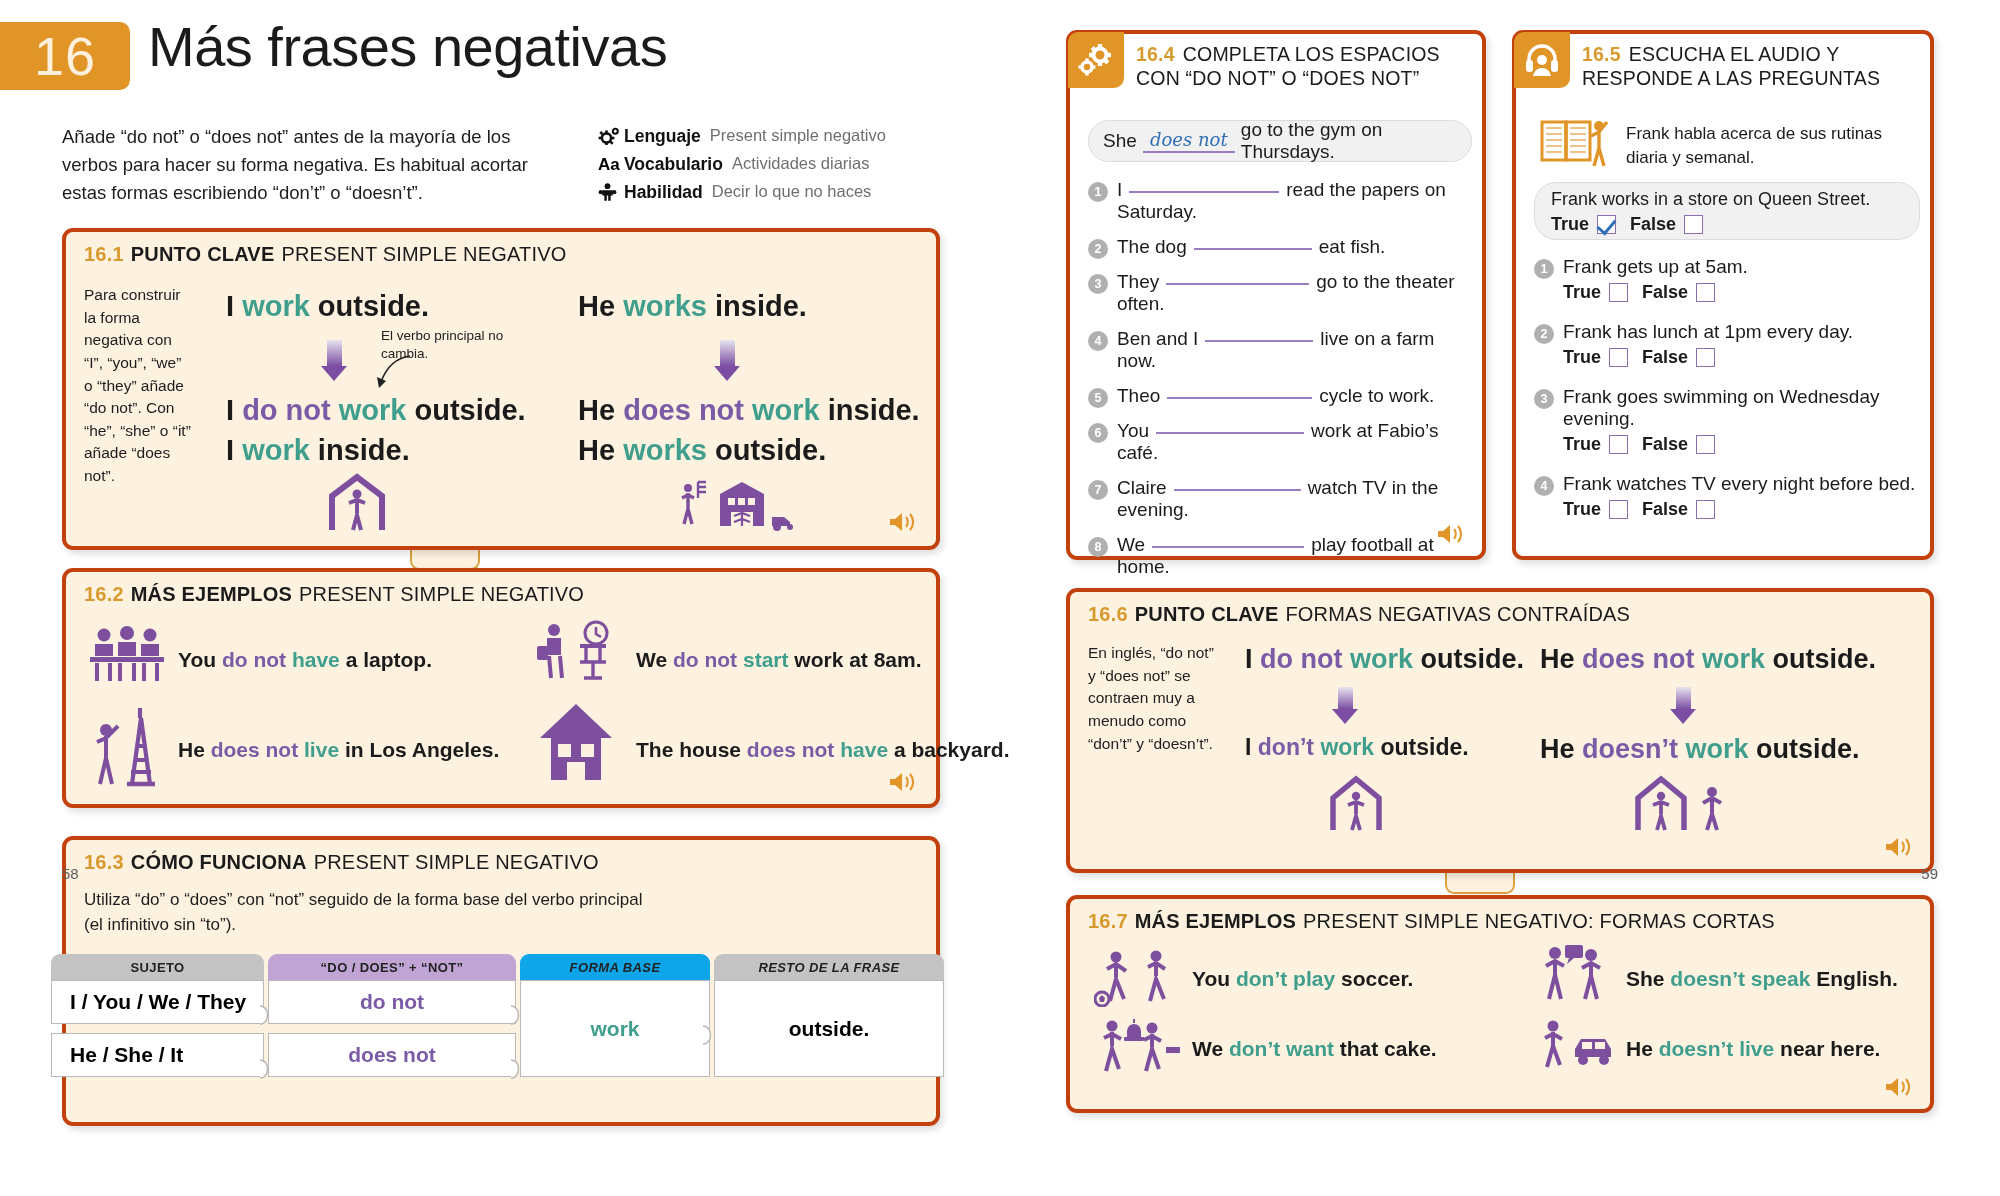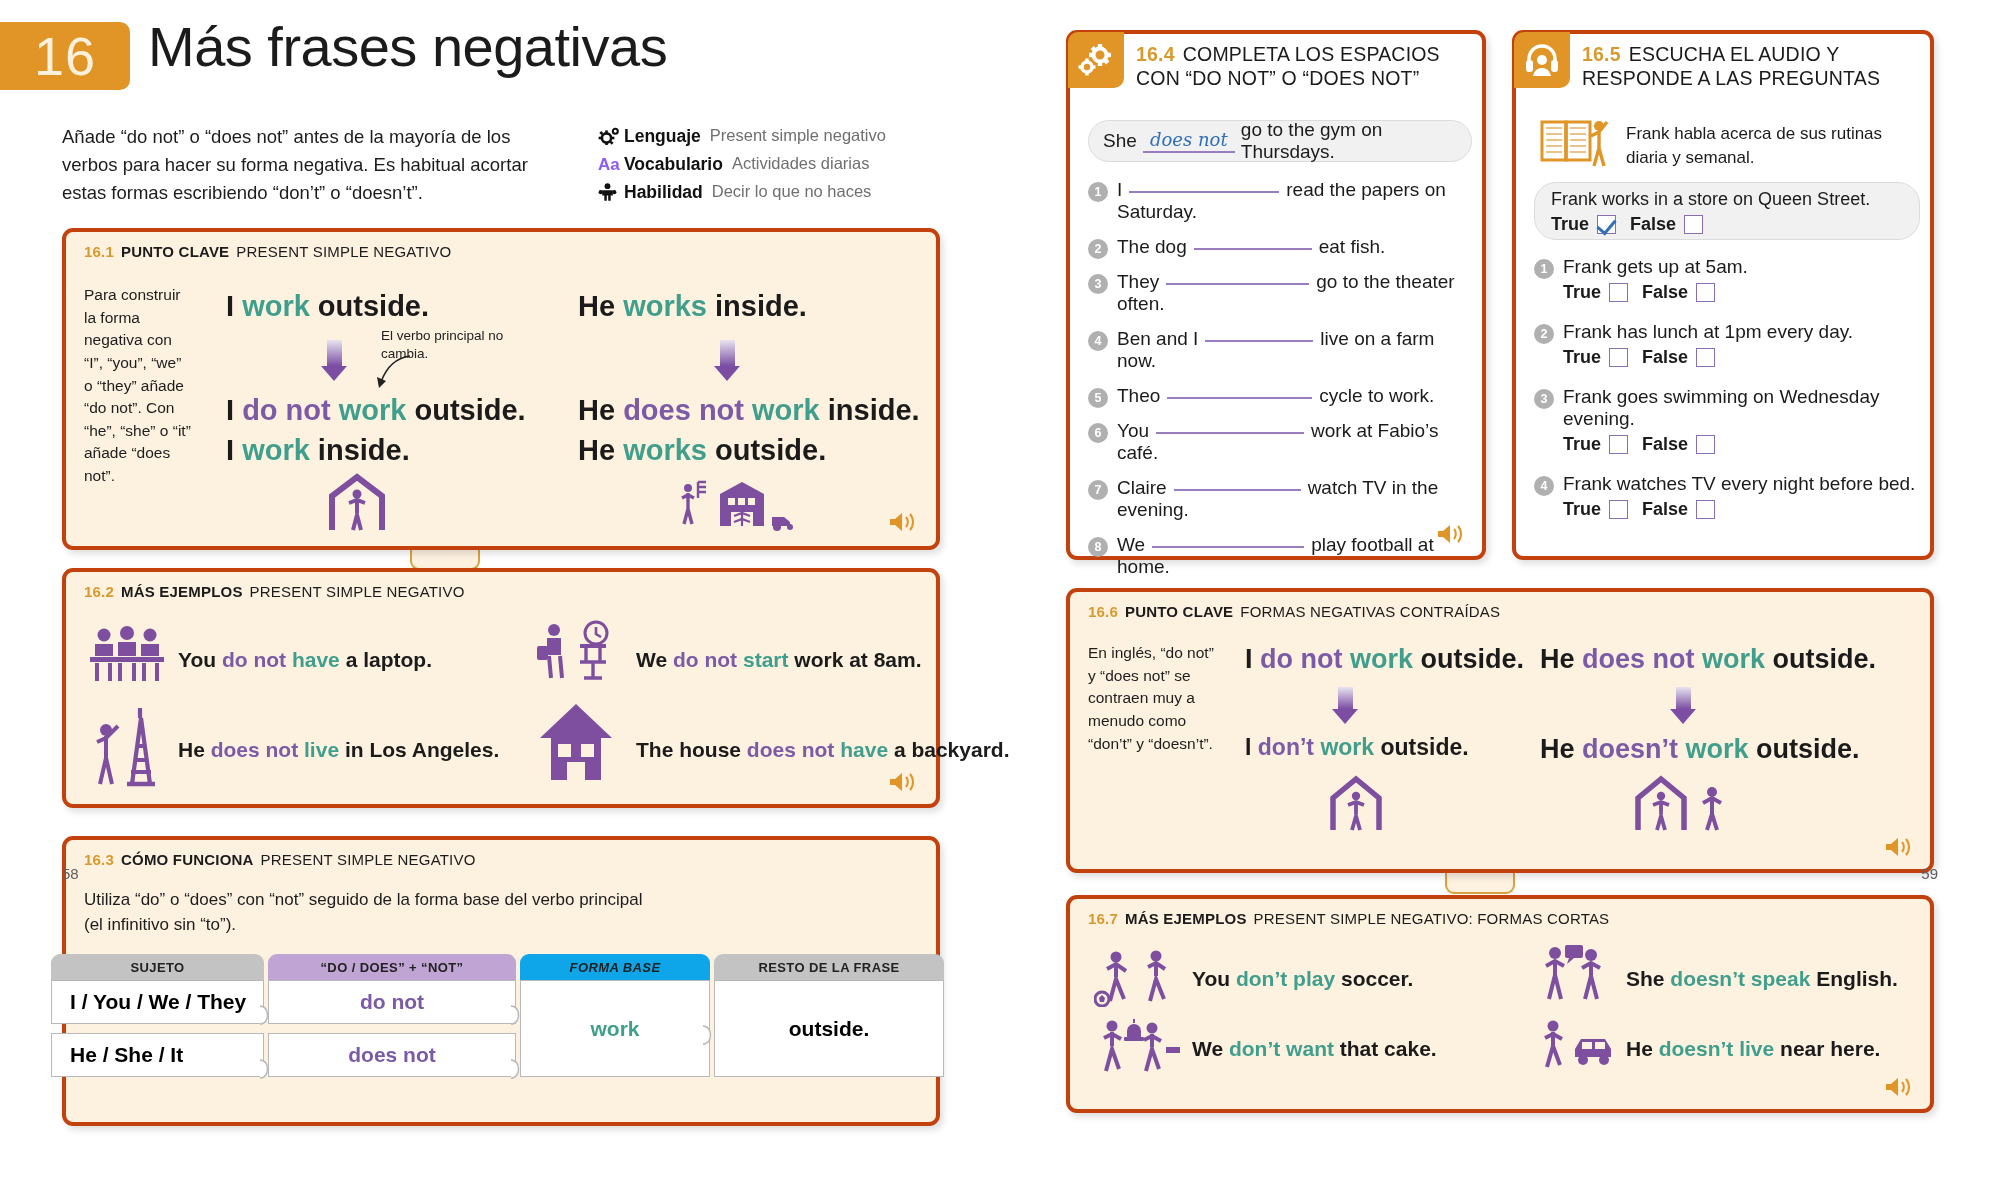"Aa" .meta-ico { color: #8b5cf6 -> #000000 }
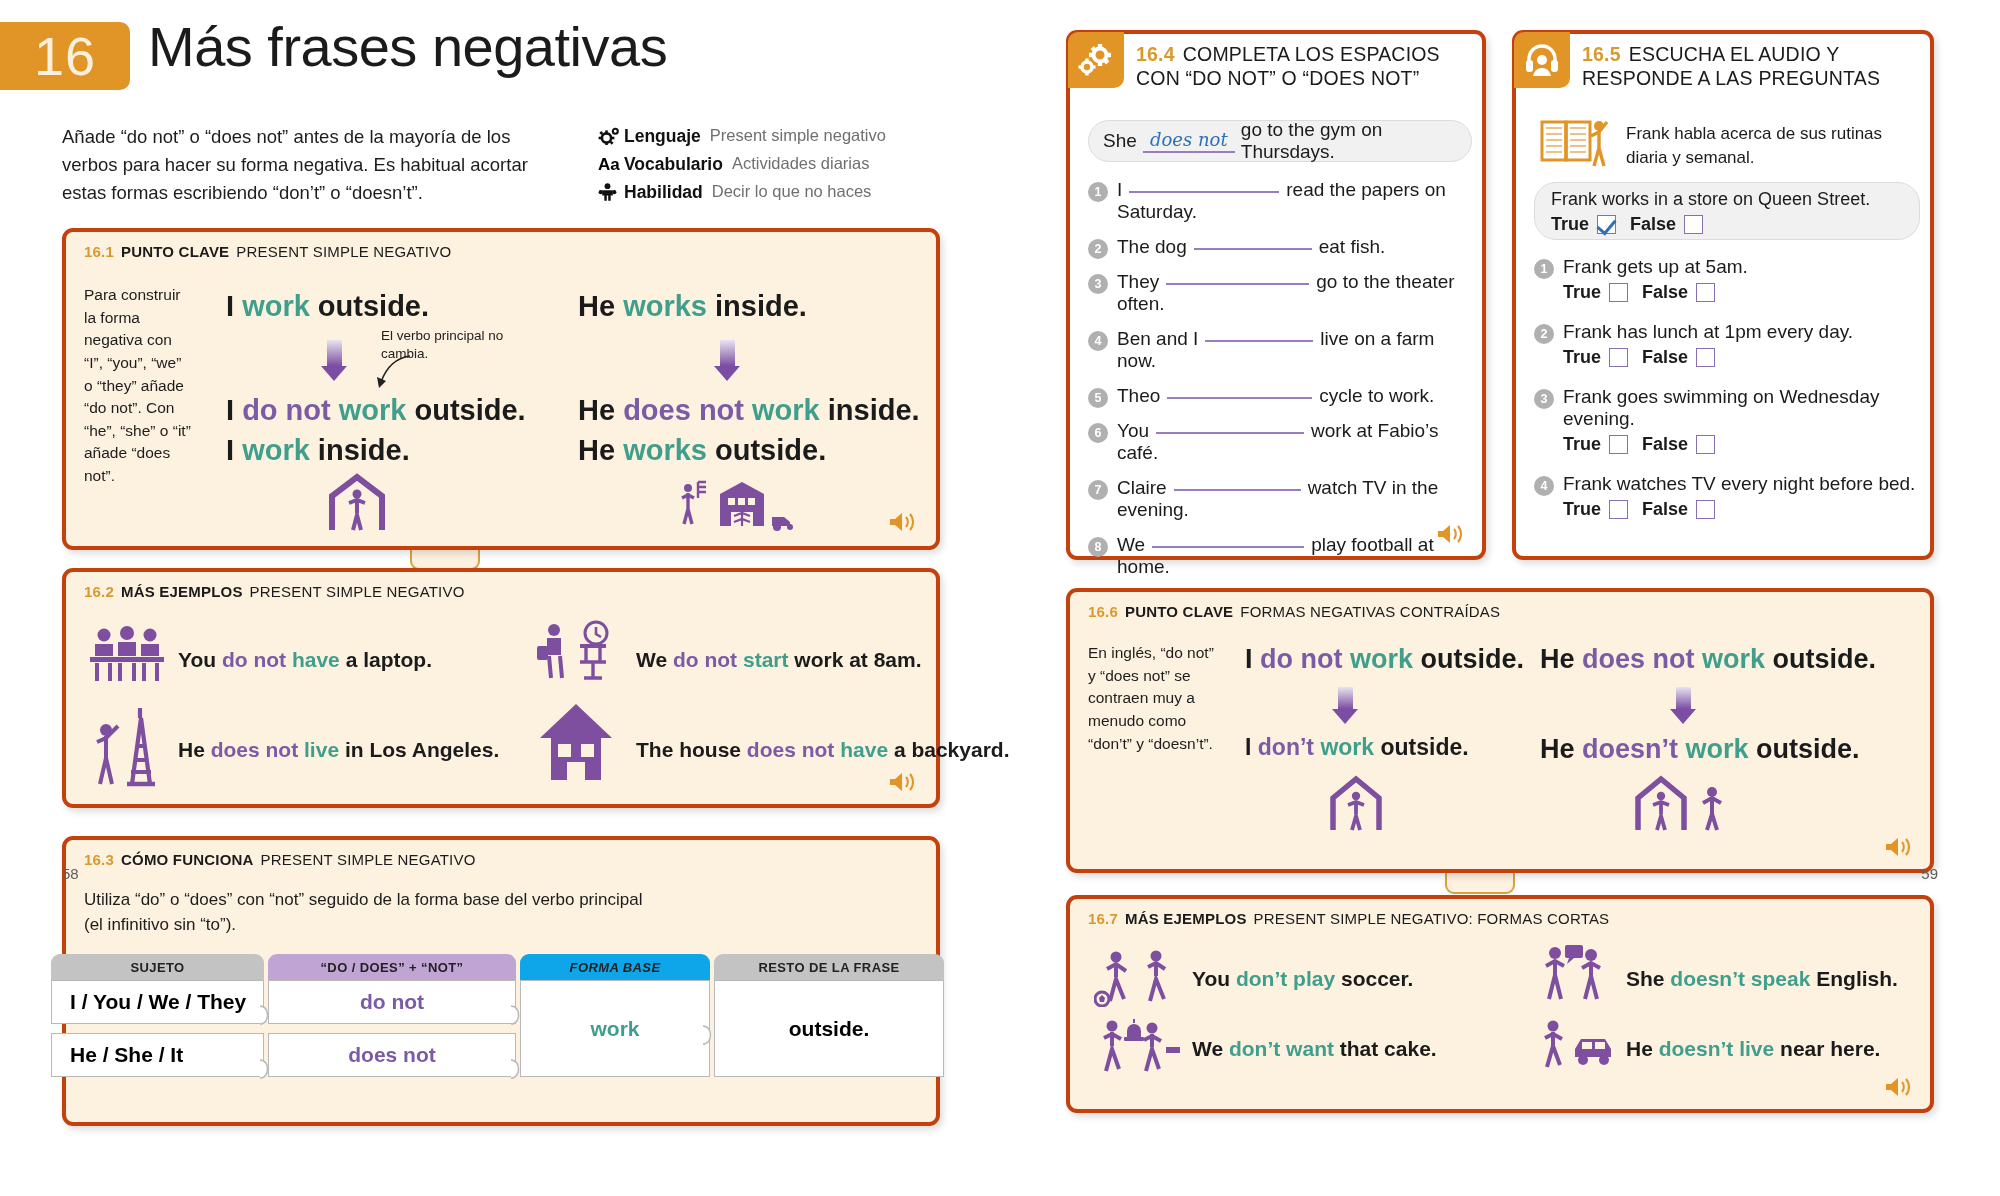"16.1 PUNTO CLAVE PRESENT SIMPLE" .panel-head { font-size: 15px -> 20px }
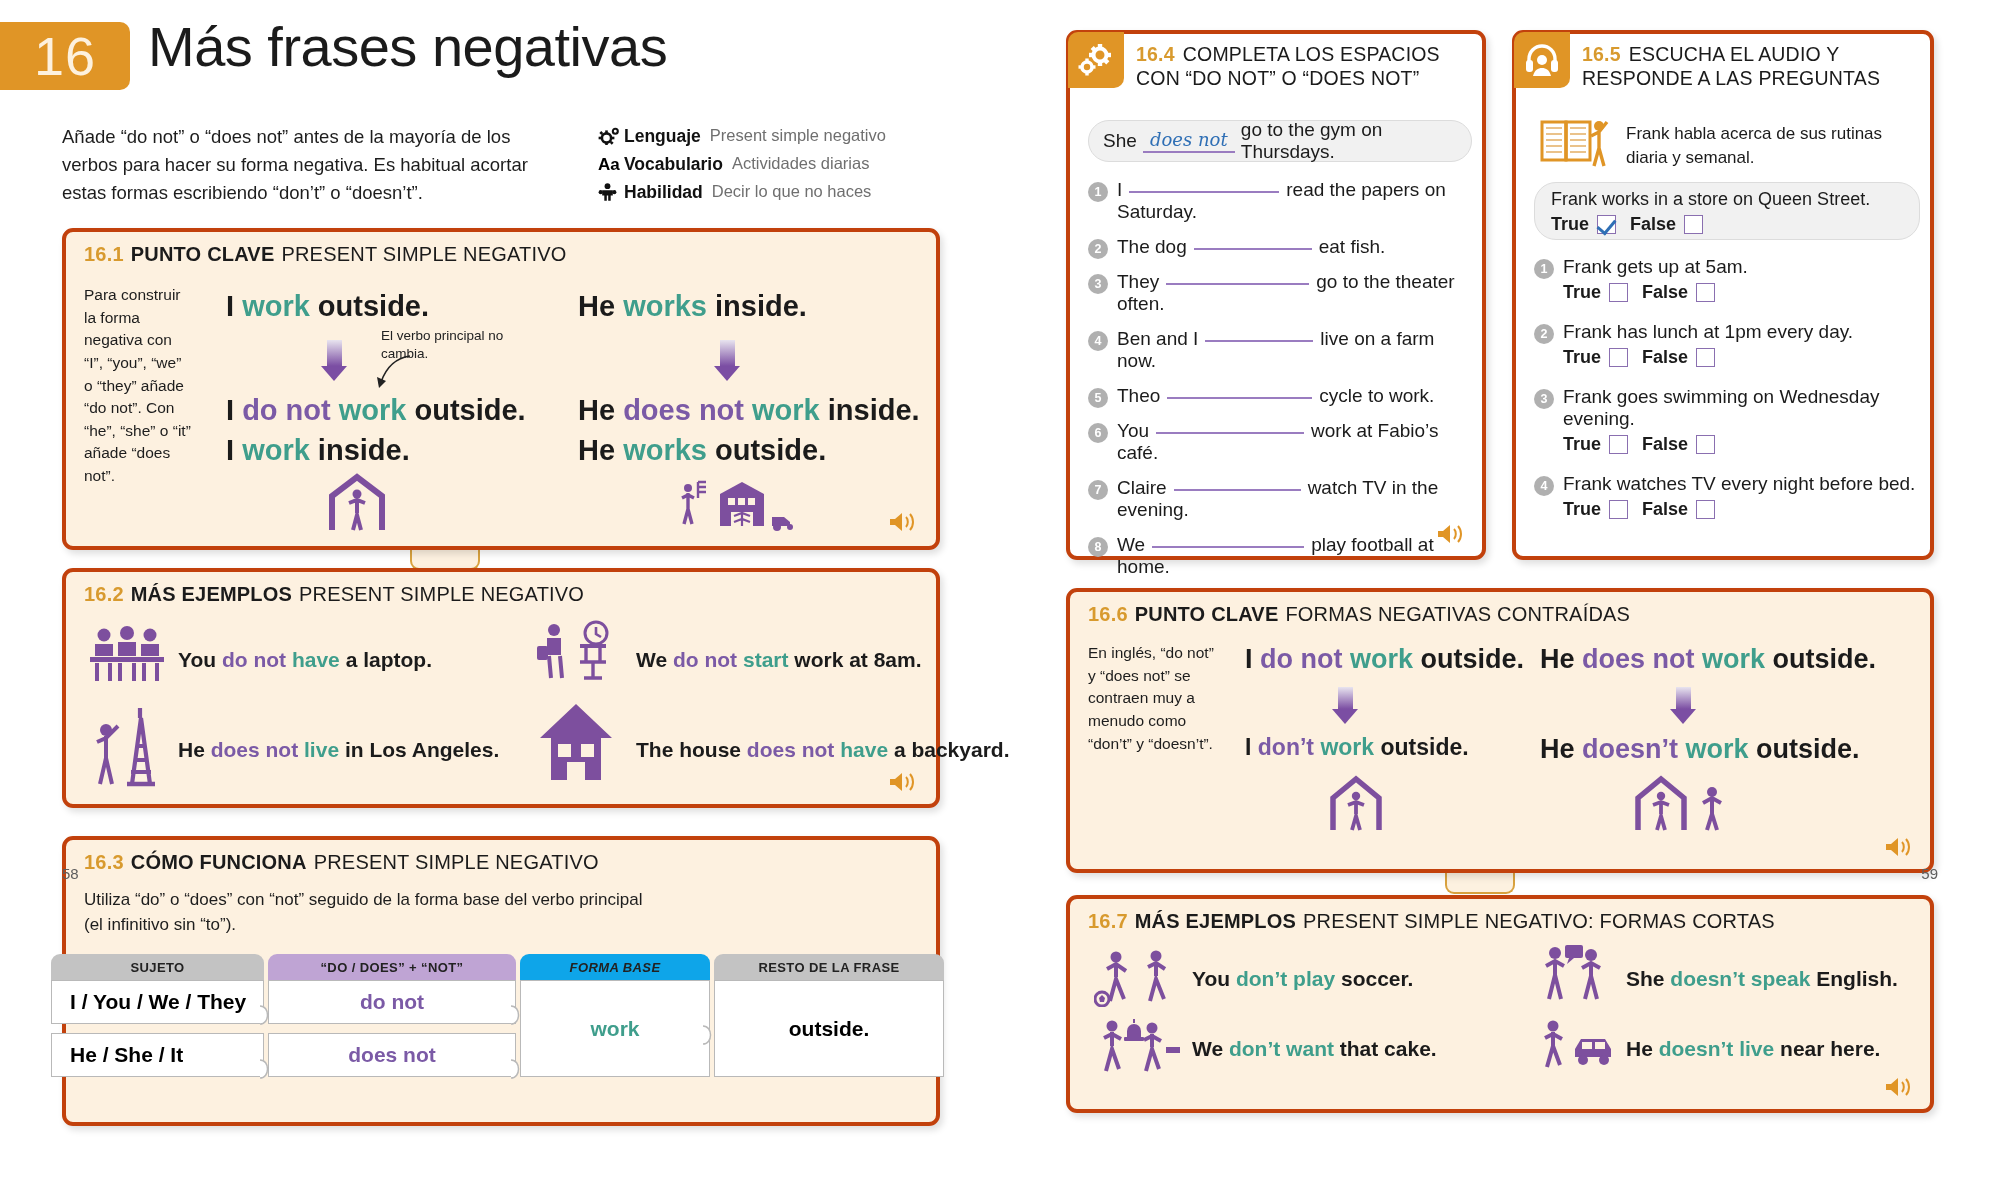"RESTO DE LA FRASE" div.puz-hd { font-style: none -> italic }
